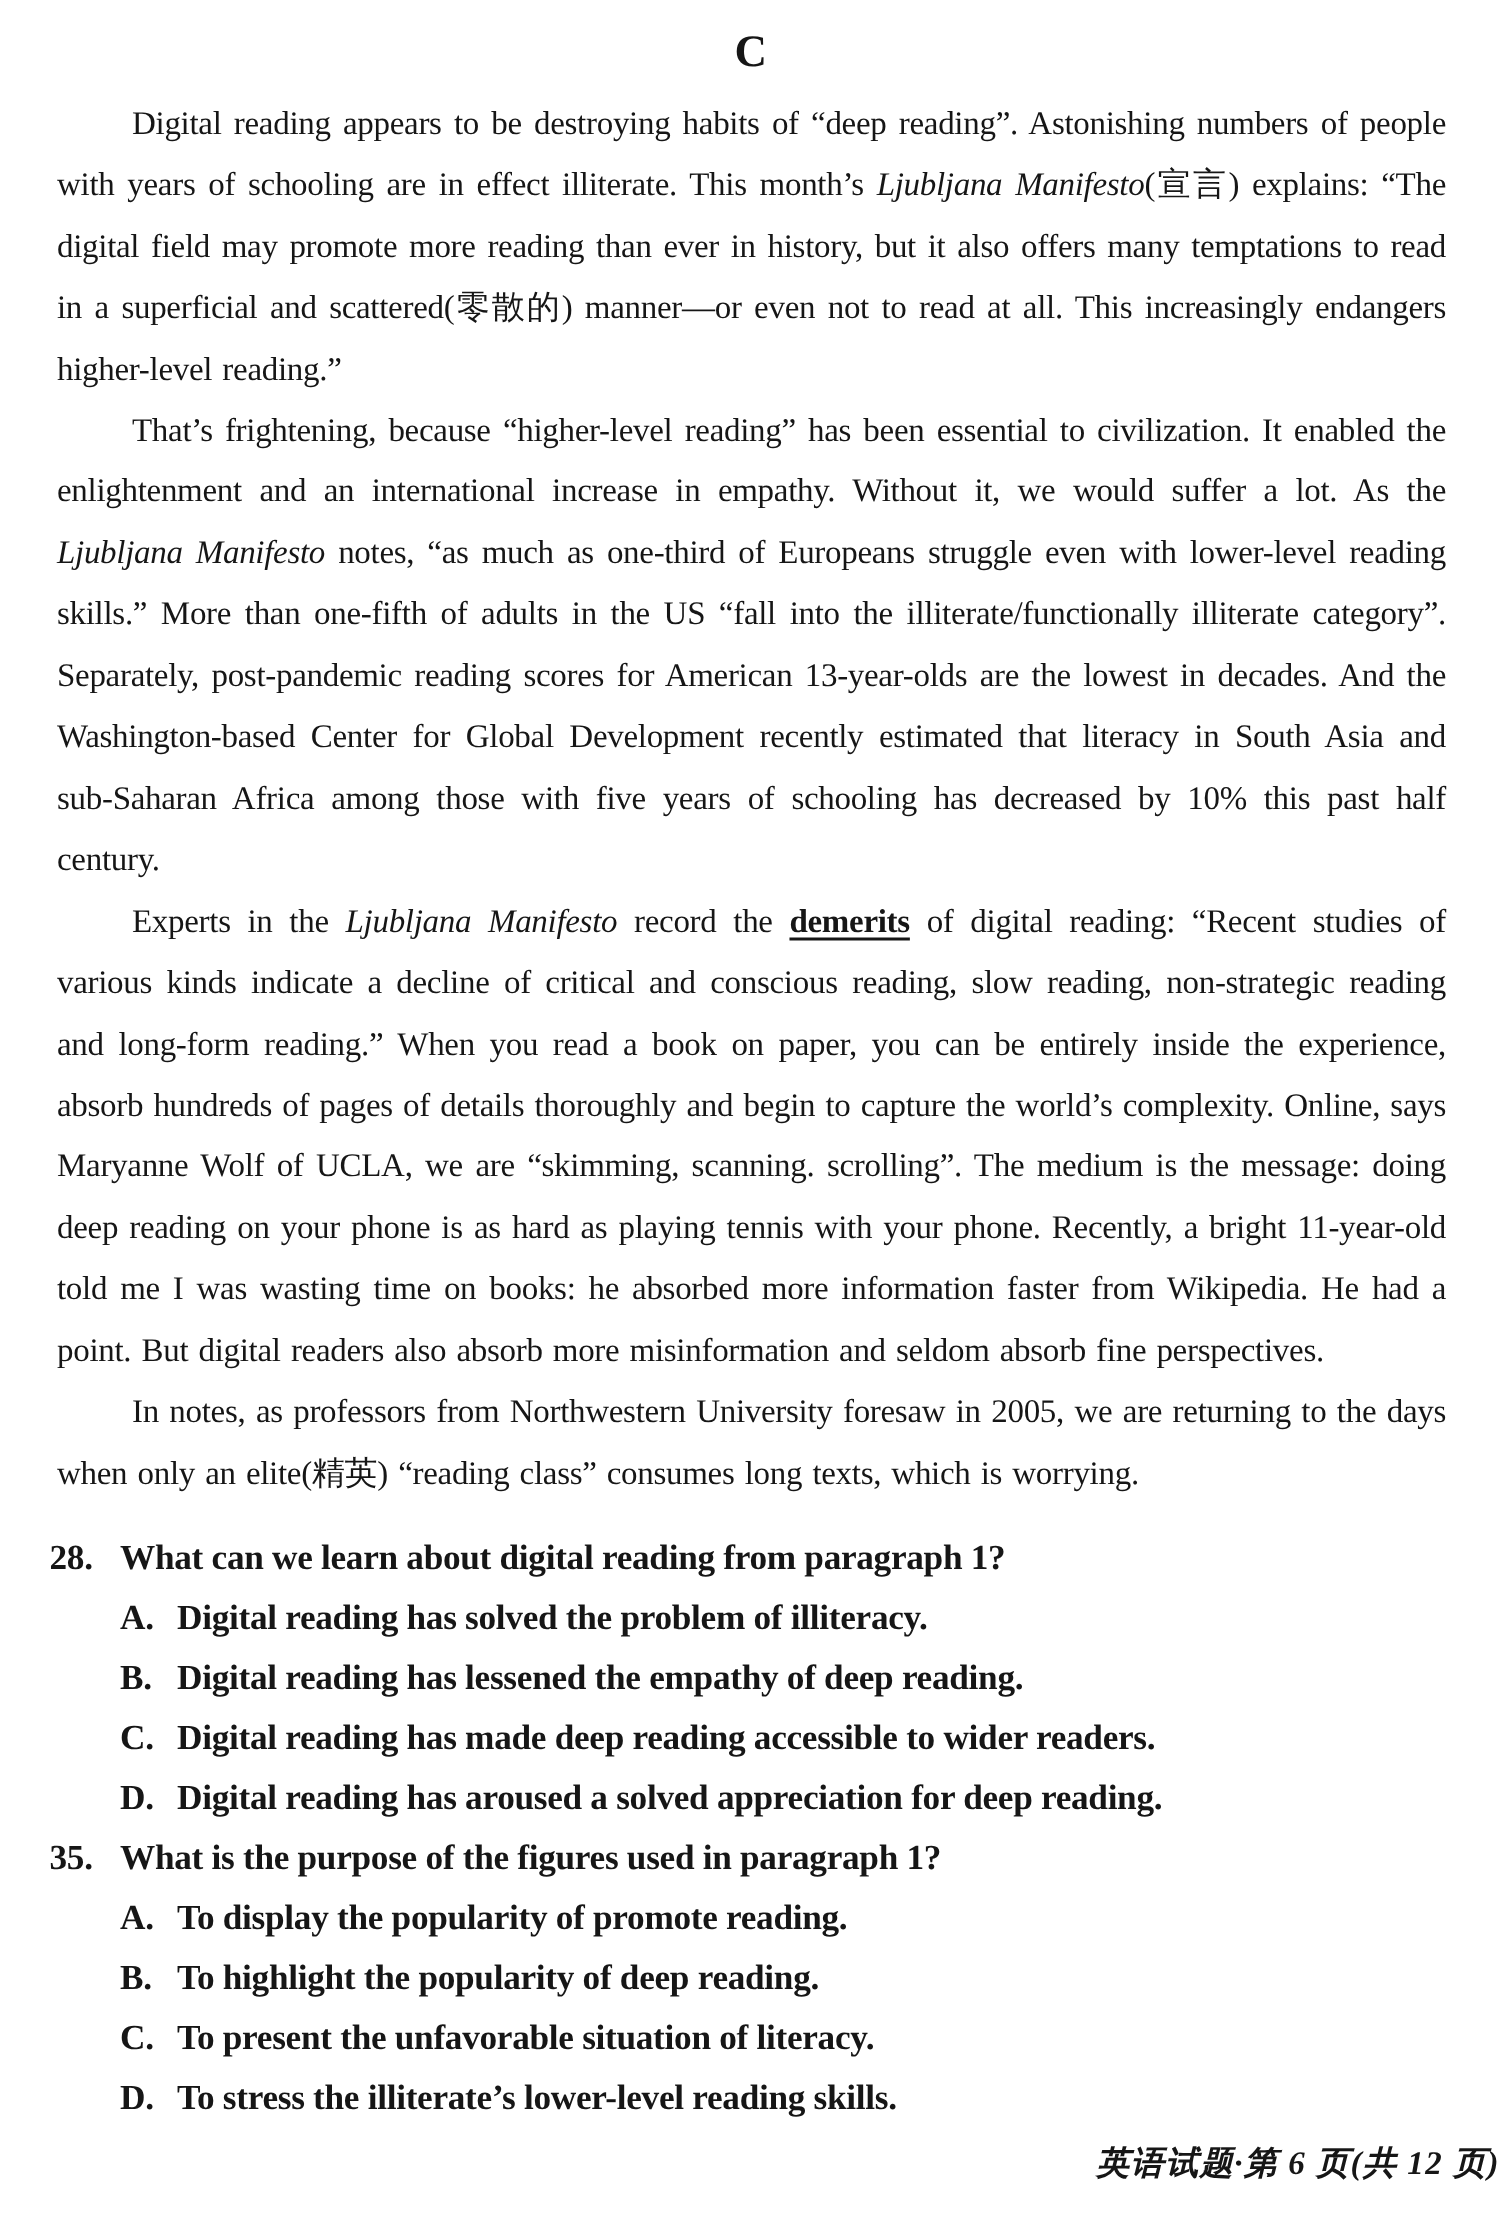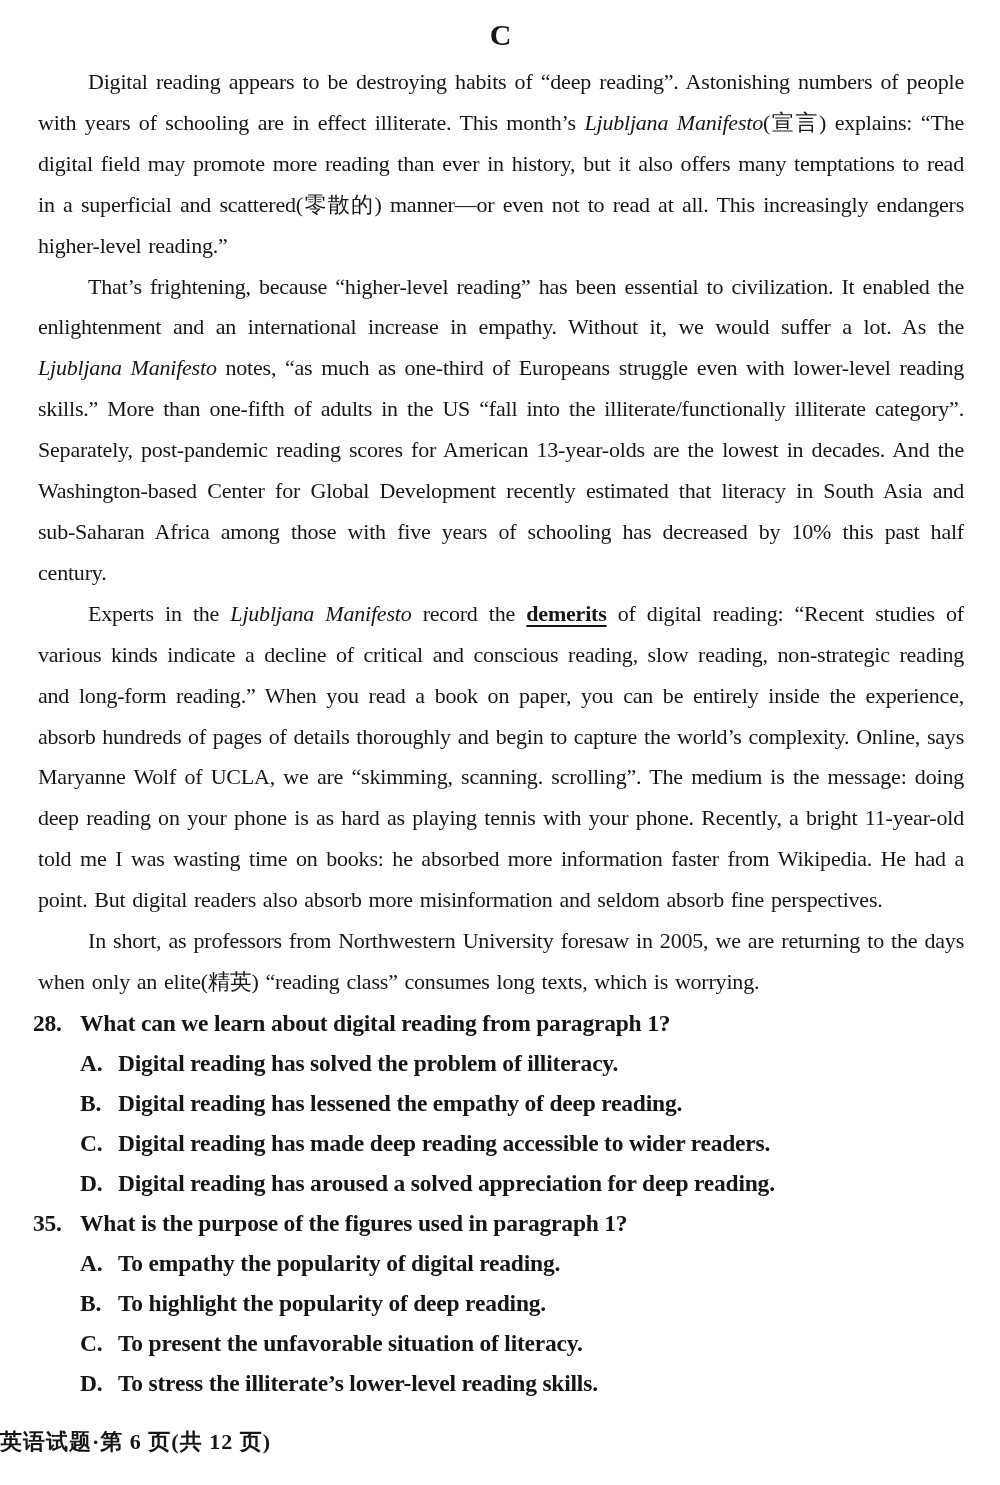"In short, as professors from" span { text: short -> notes }
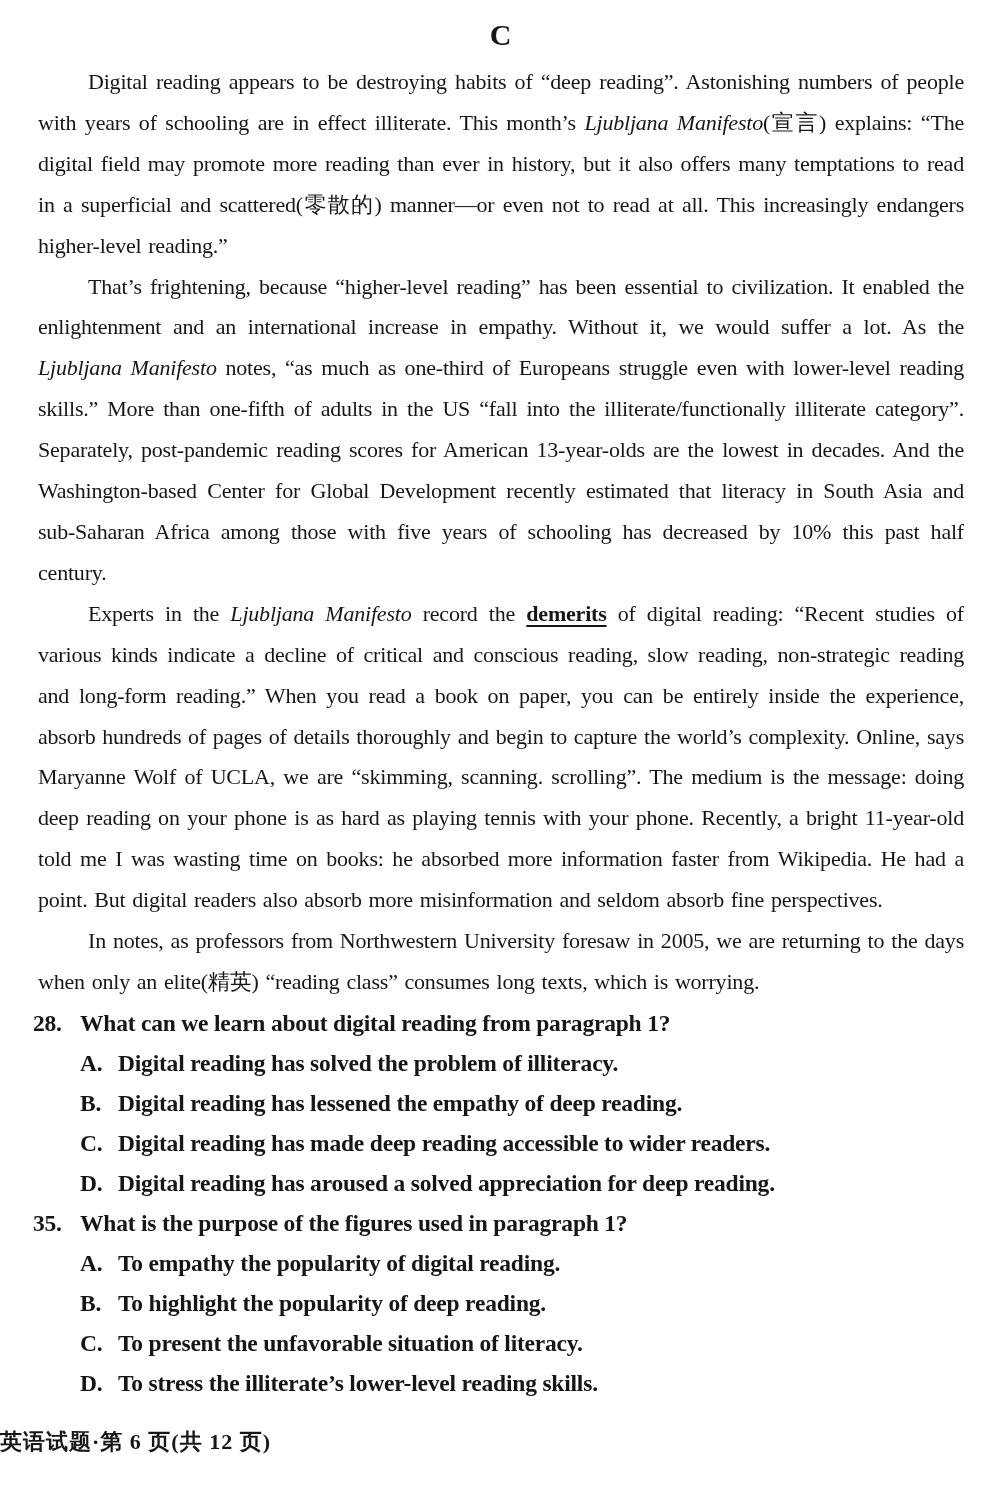"28." .questions { margin-top: none -> 16px }
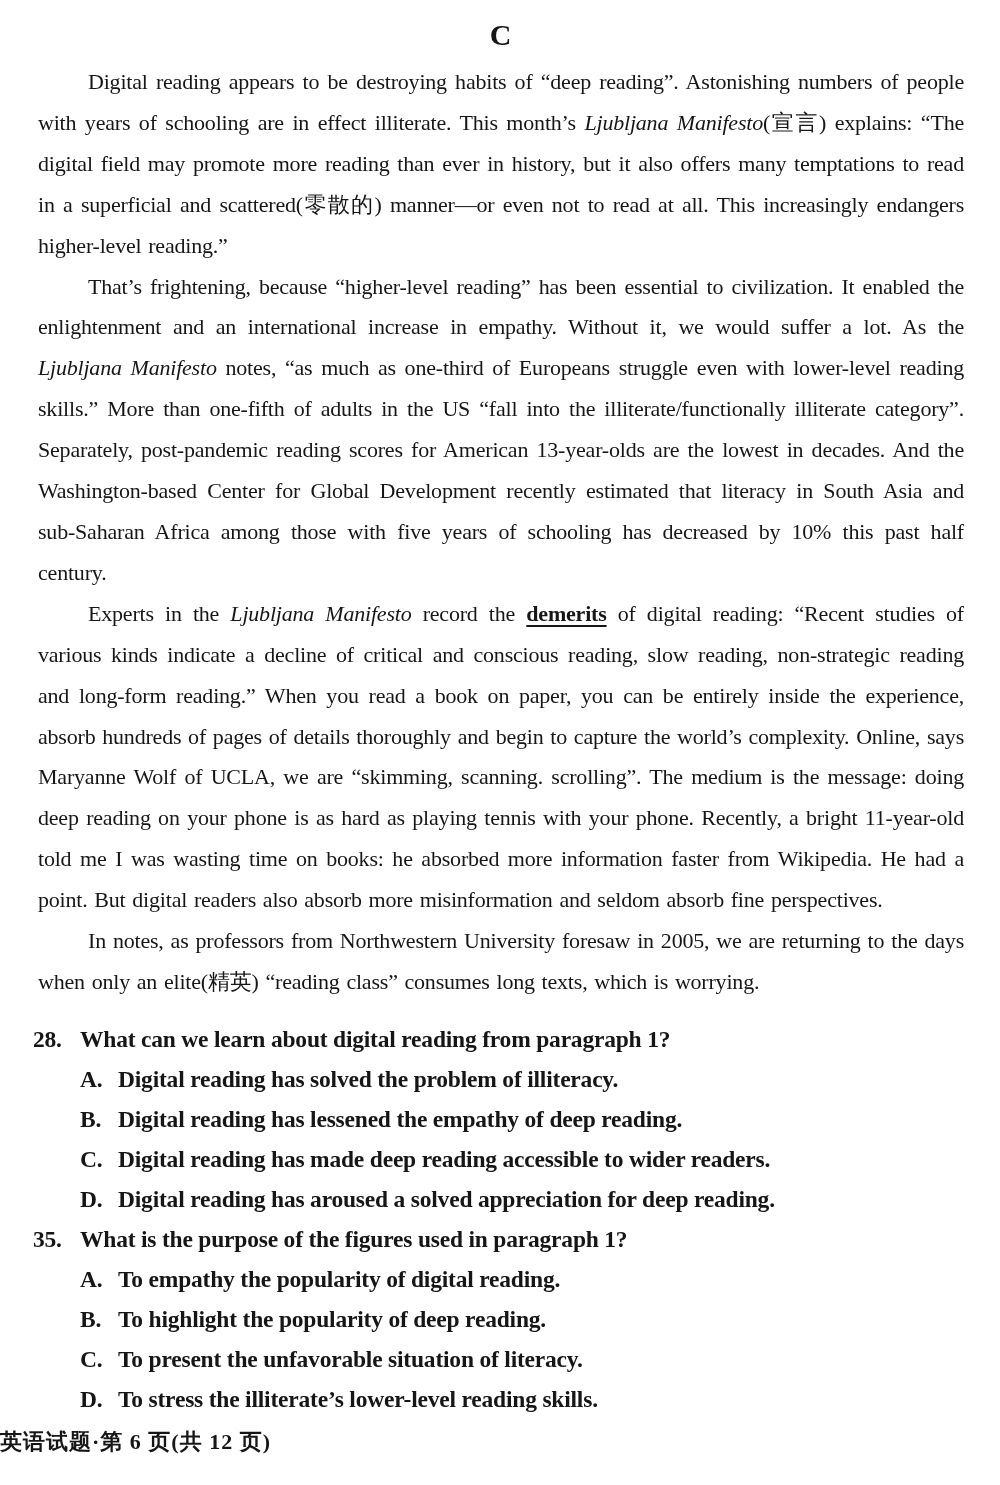"To empathy the popularity of" span.opt-text { text: empathy the popularity of digital -> display the popularity of promote }
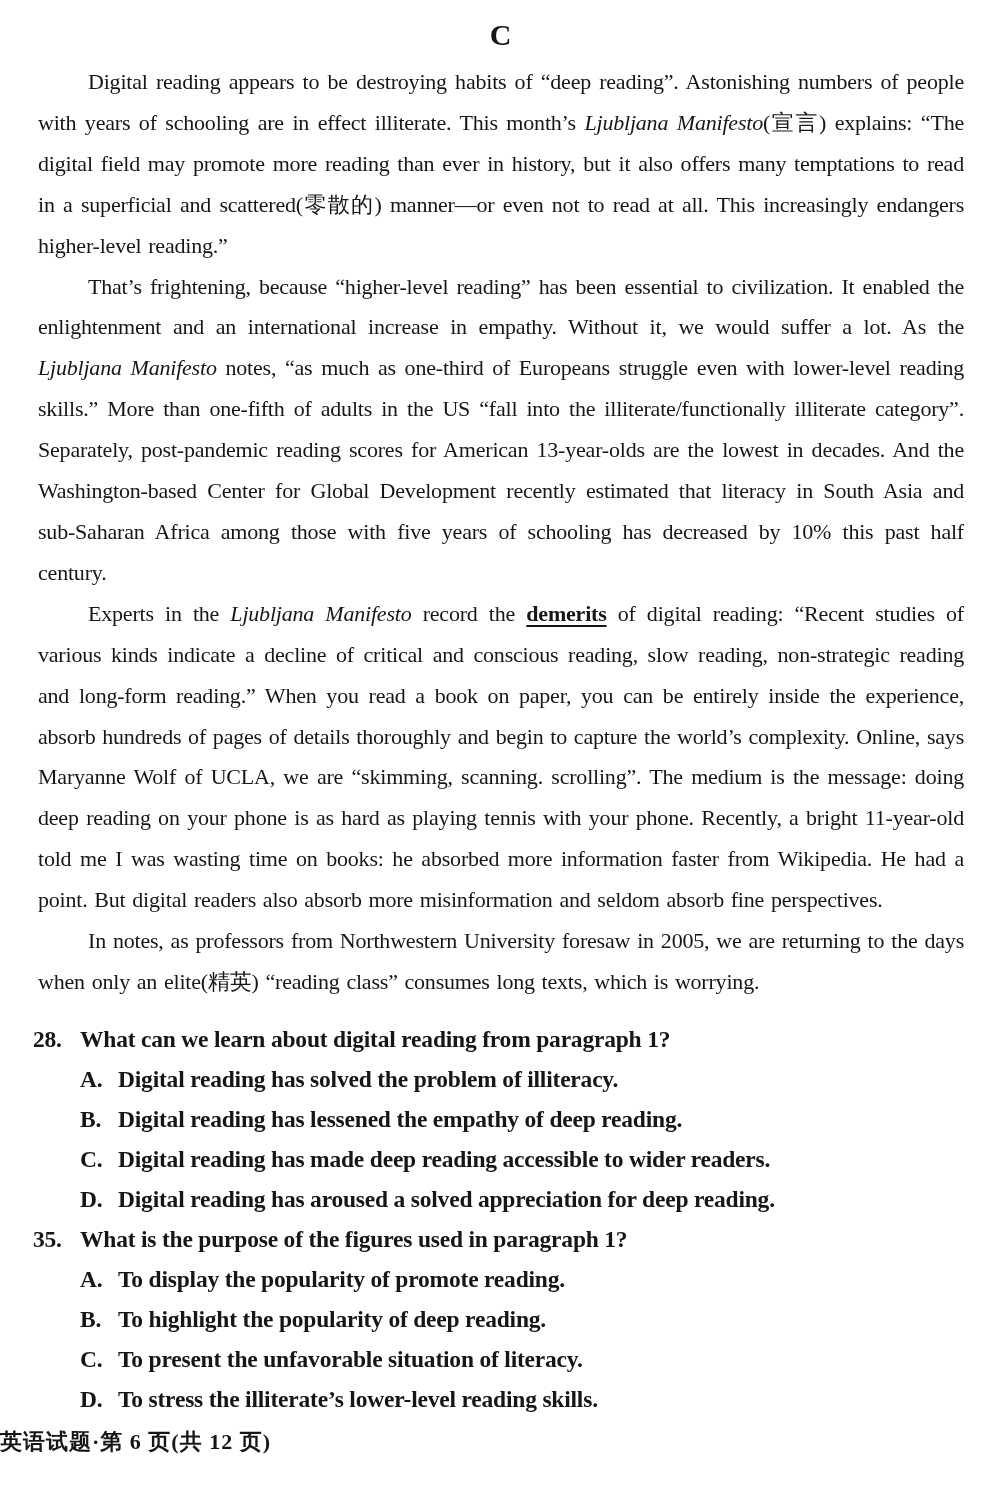"英语试题·第 6 页(共 12 页)" .footer { font-style: none -> italic; text-align: left -> right }
